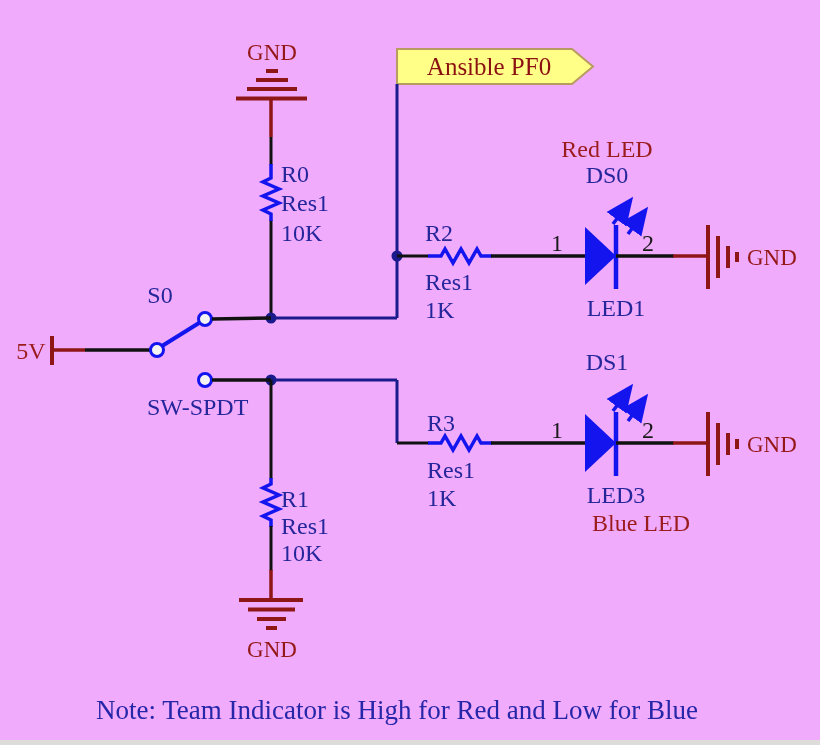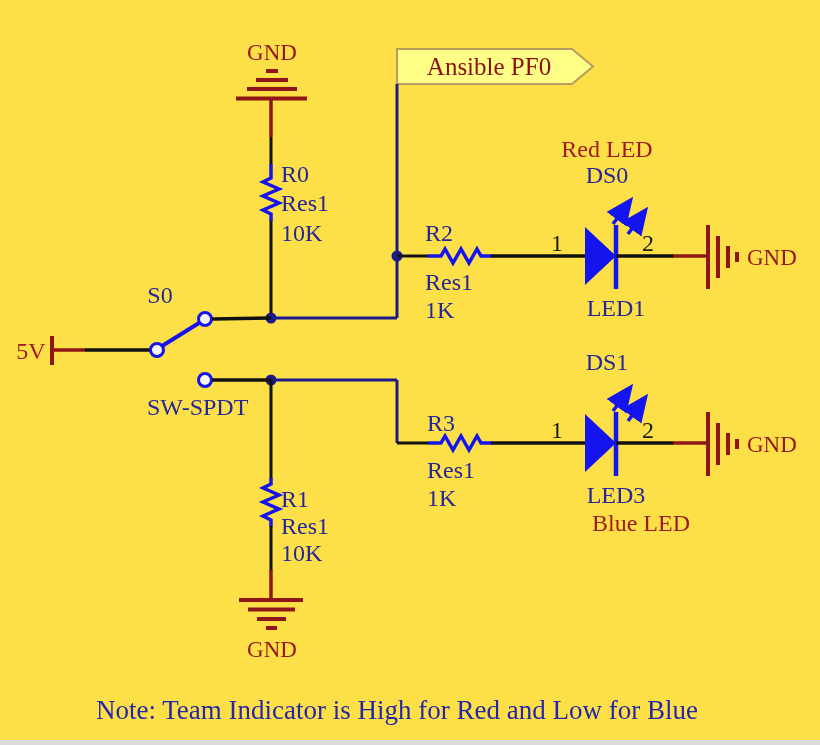"GND" #canvas { background: #fde047 -> #f0abfc }
